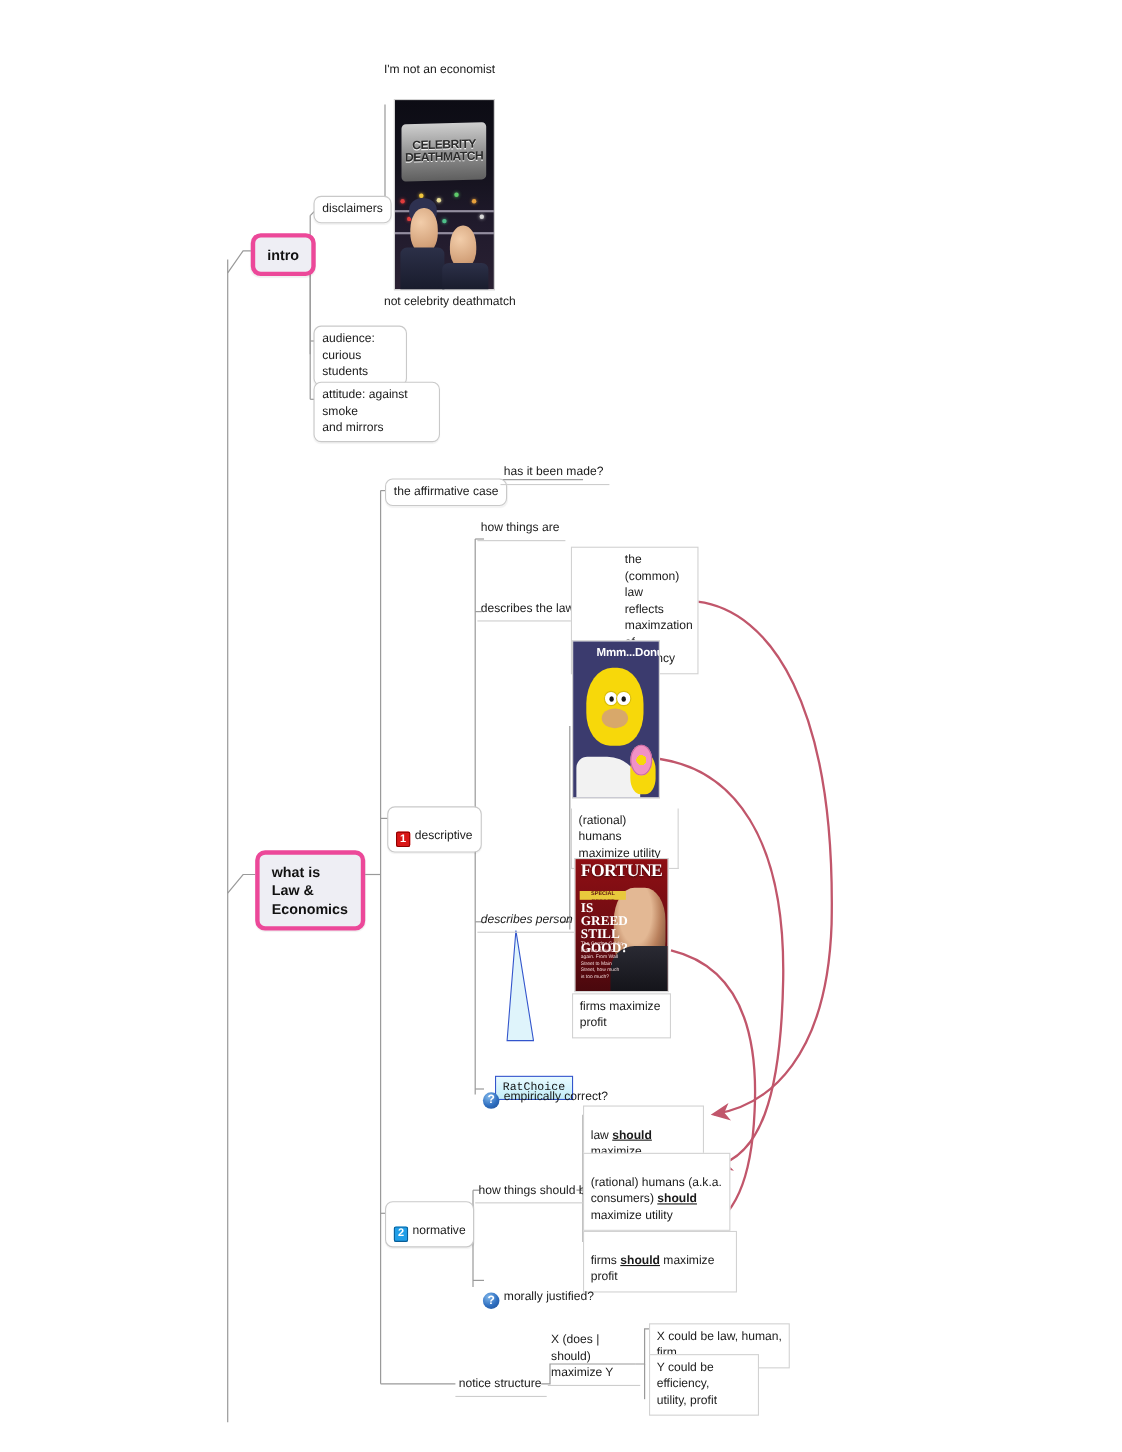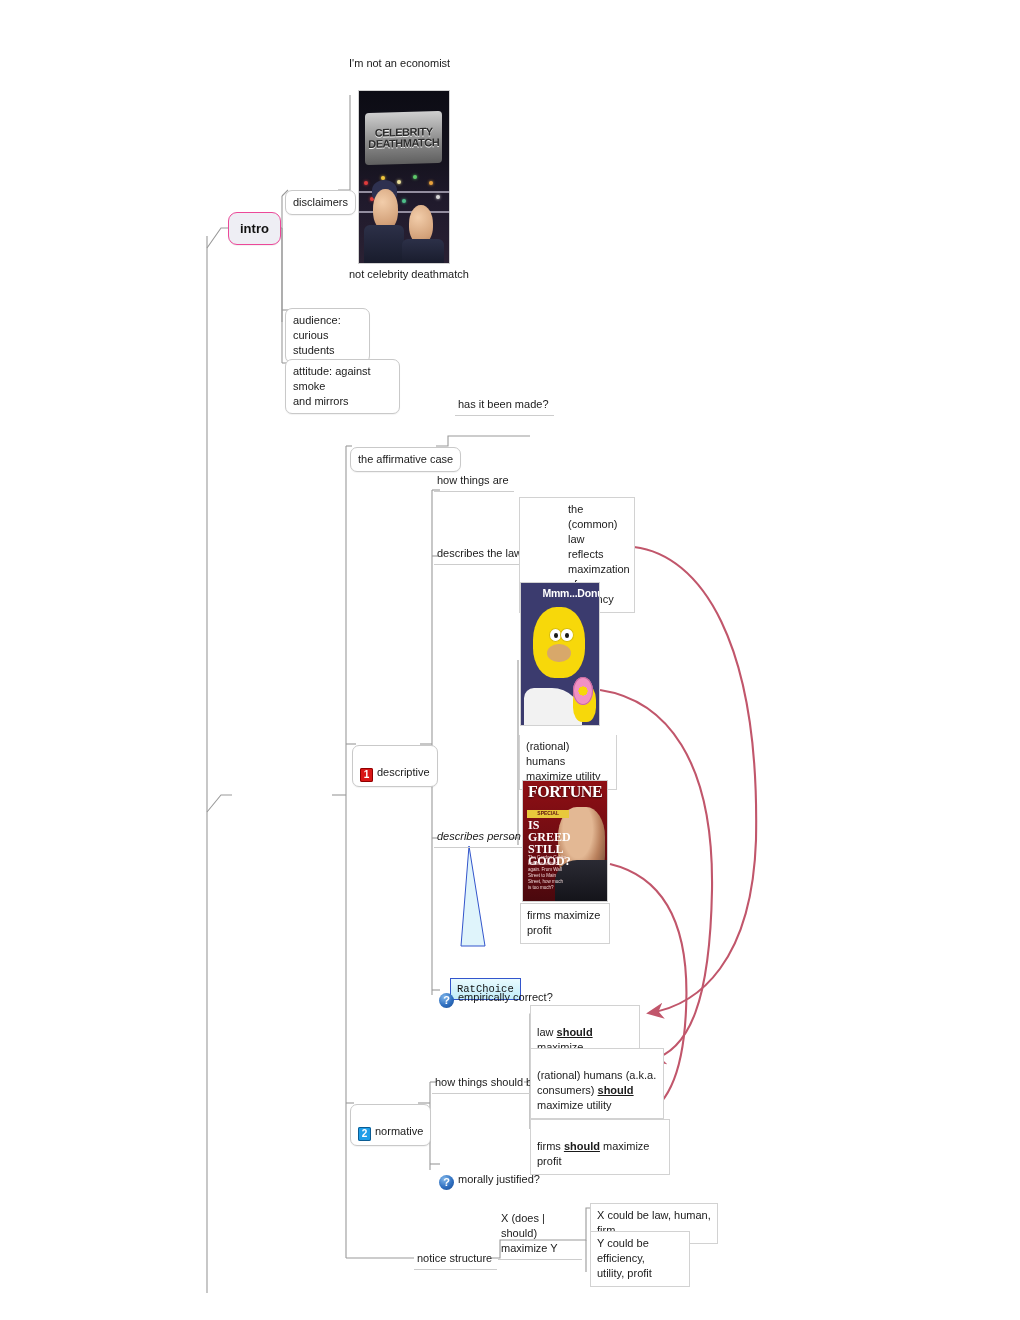"disclaimers" .topic-box { margin-top: 12px -> none }
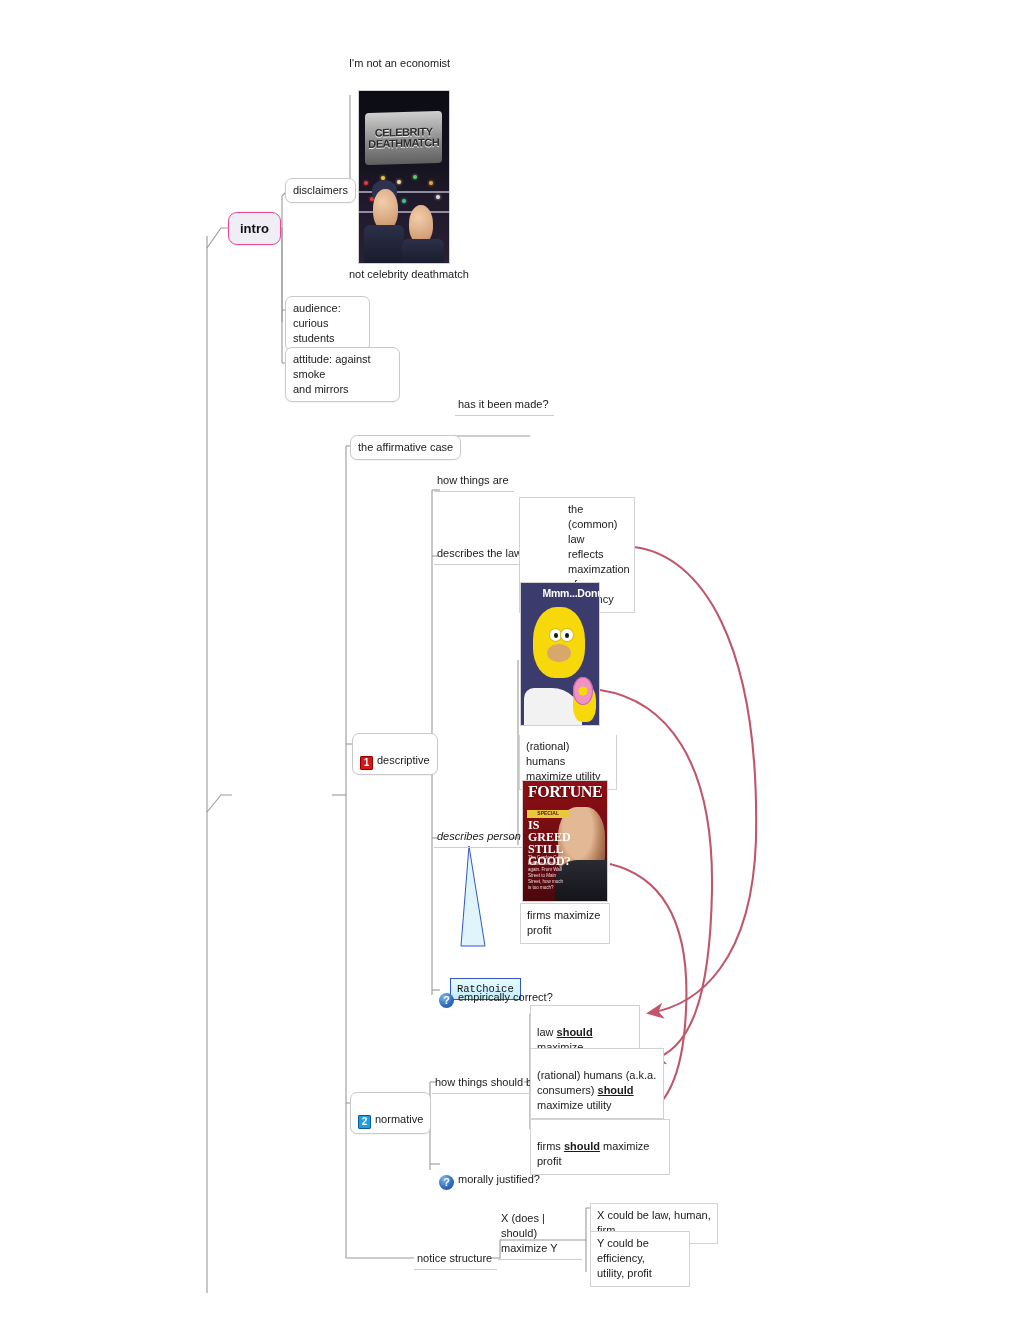"intro" .topic-main { border: 1px solid #ec4899 -> 4px solid #ec4899 }
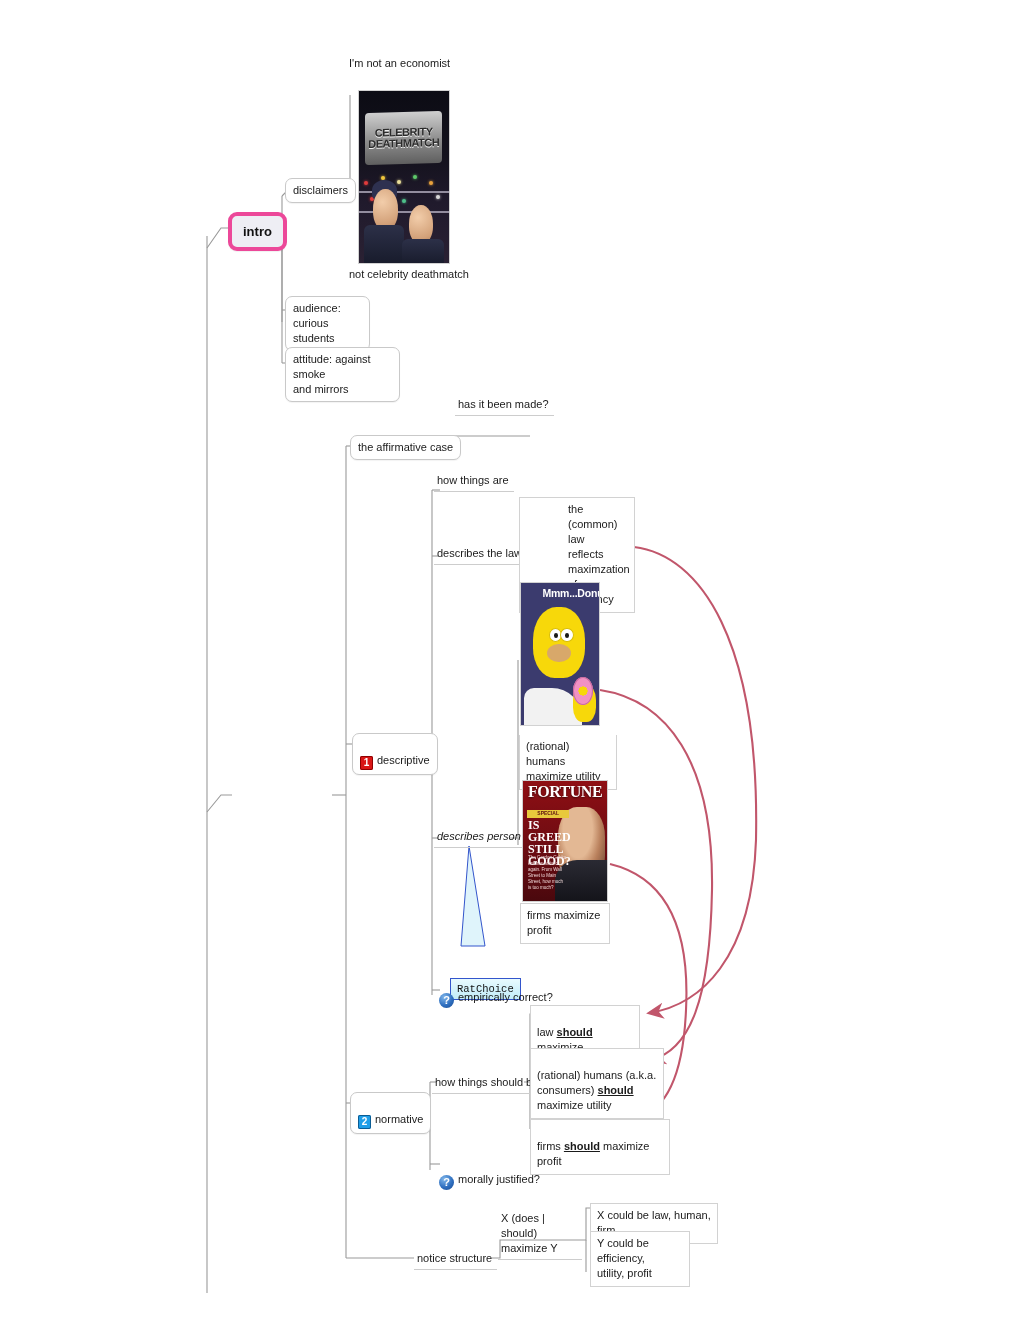"has it been made?" div.node { top: 395px -> 420px }
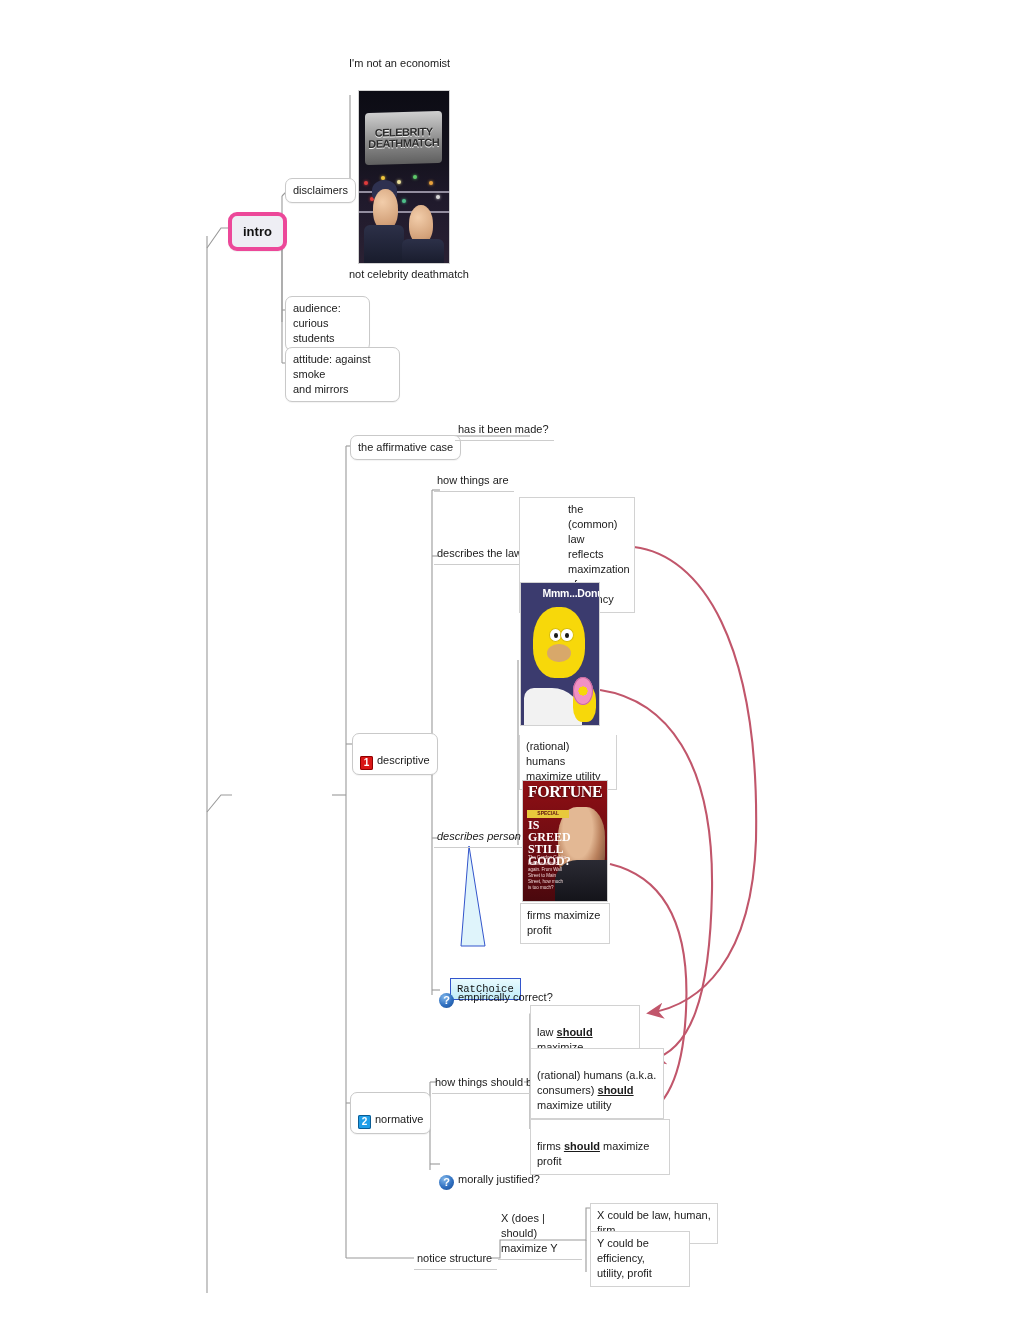"what is Law &" div.node { html: none -> <div>what is Law &amp; Economics</div> }
